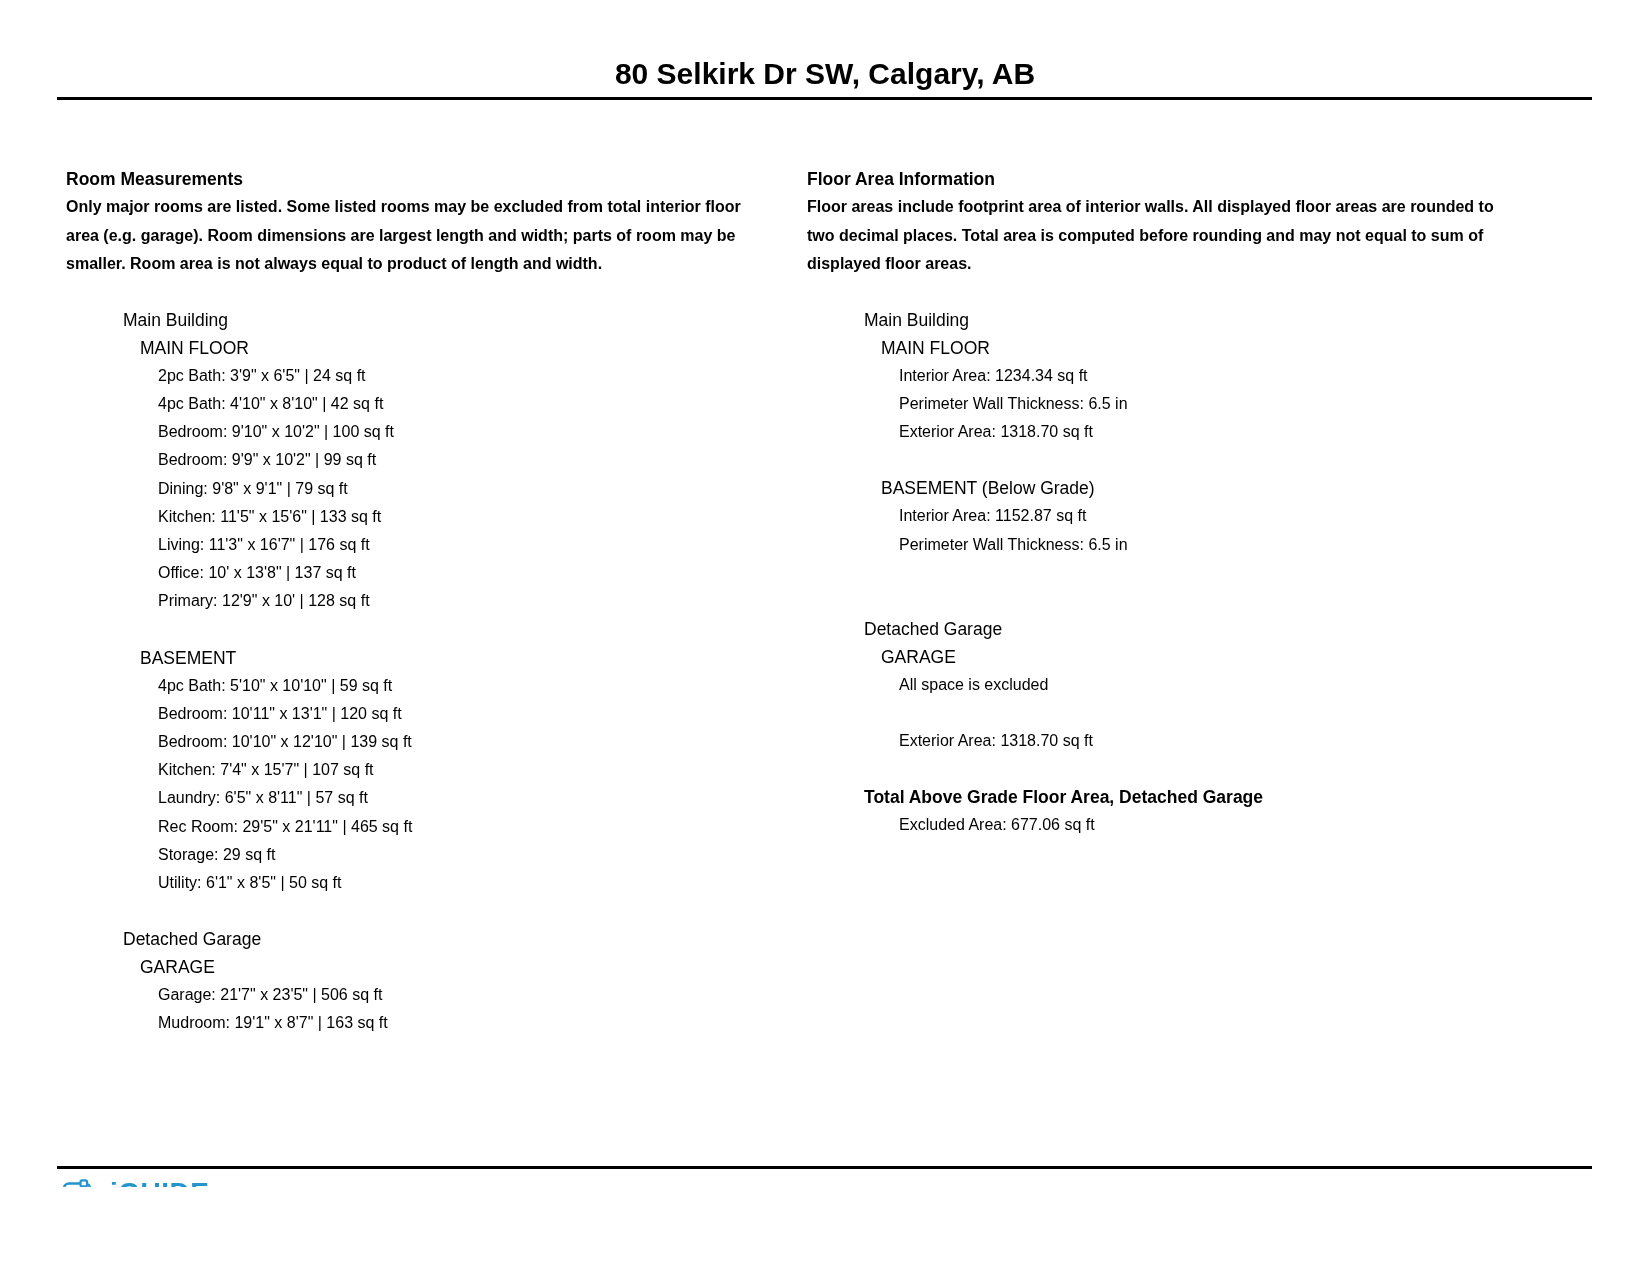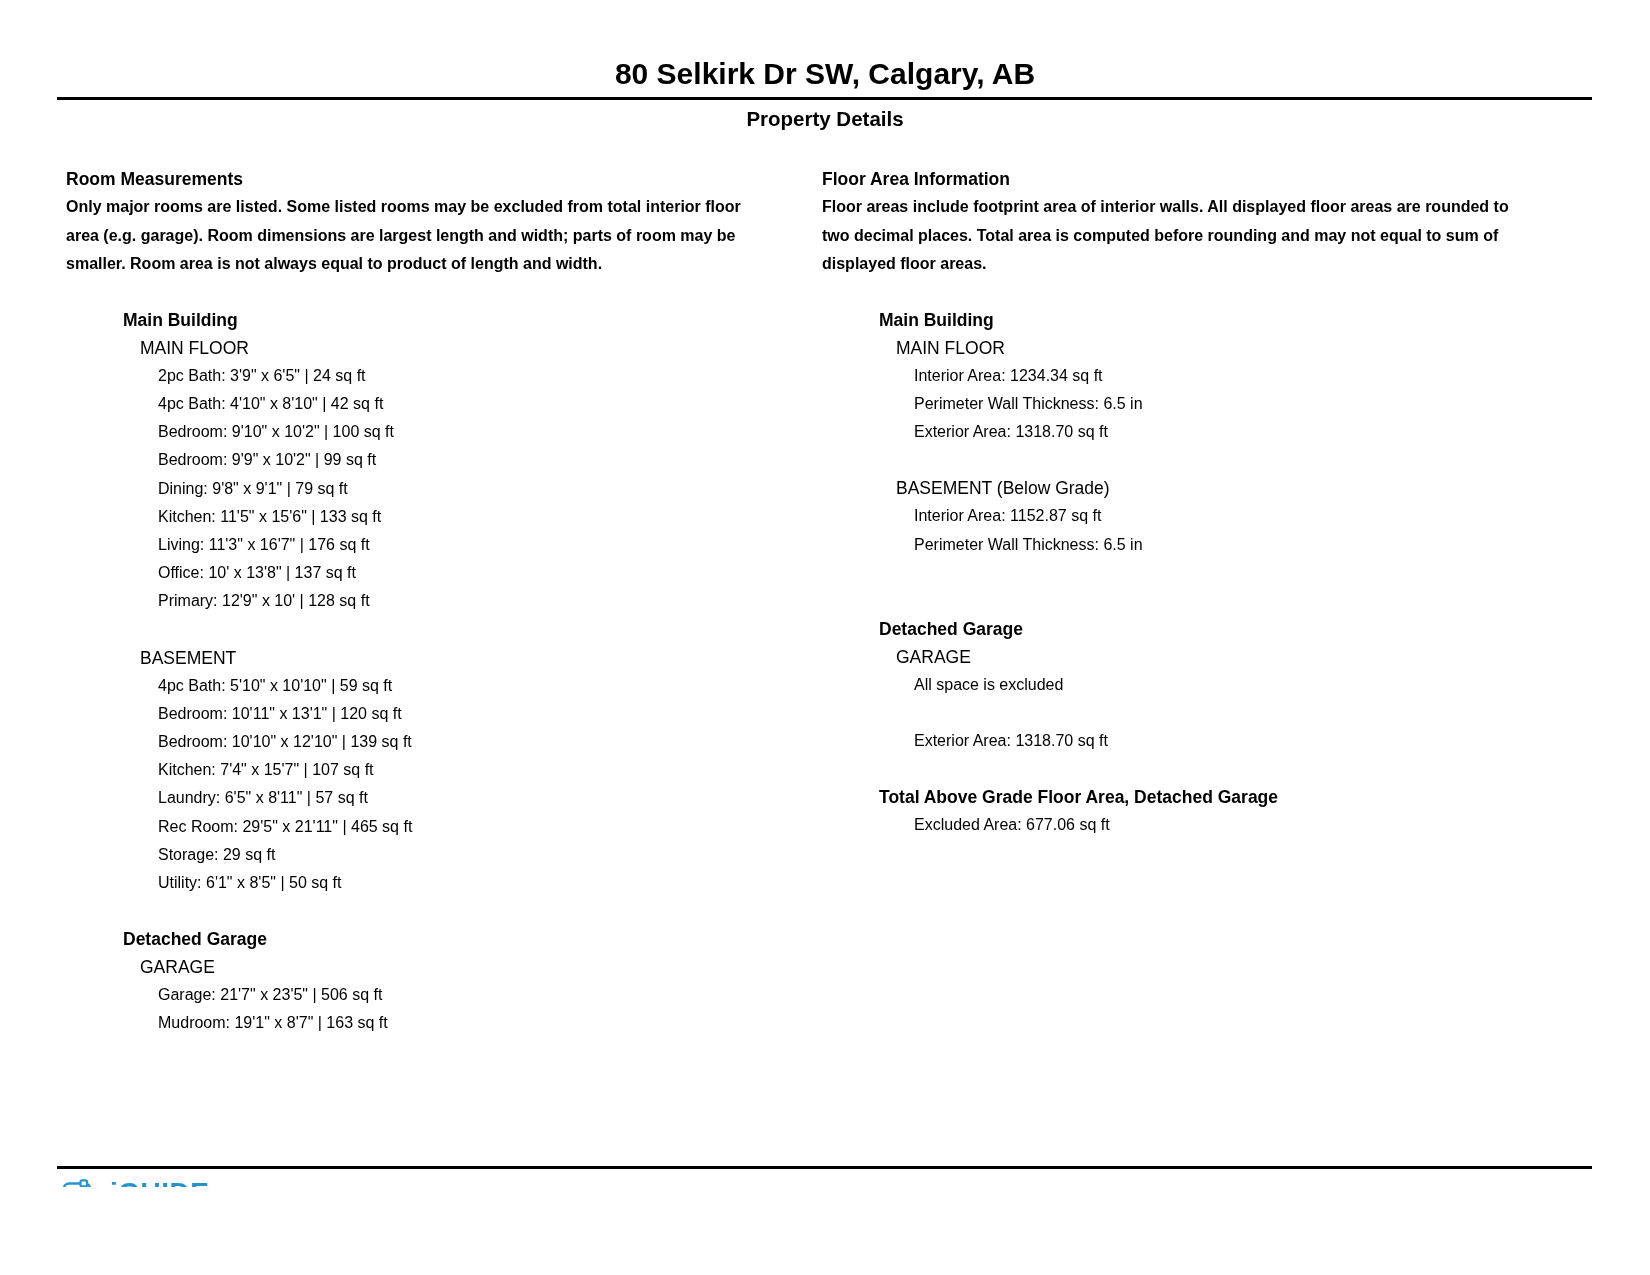"Property Details" h2.subtitle { html: <h2>Property Details</h2> -> none }
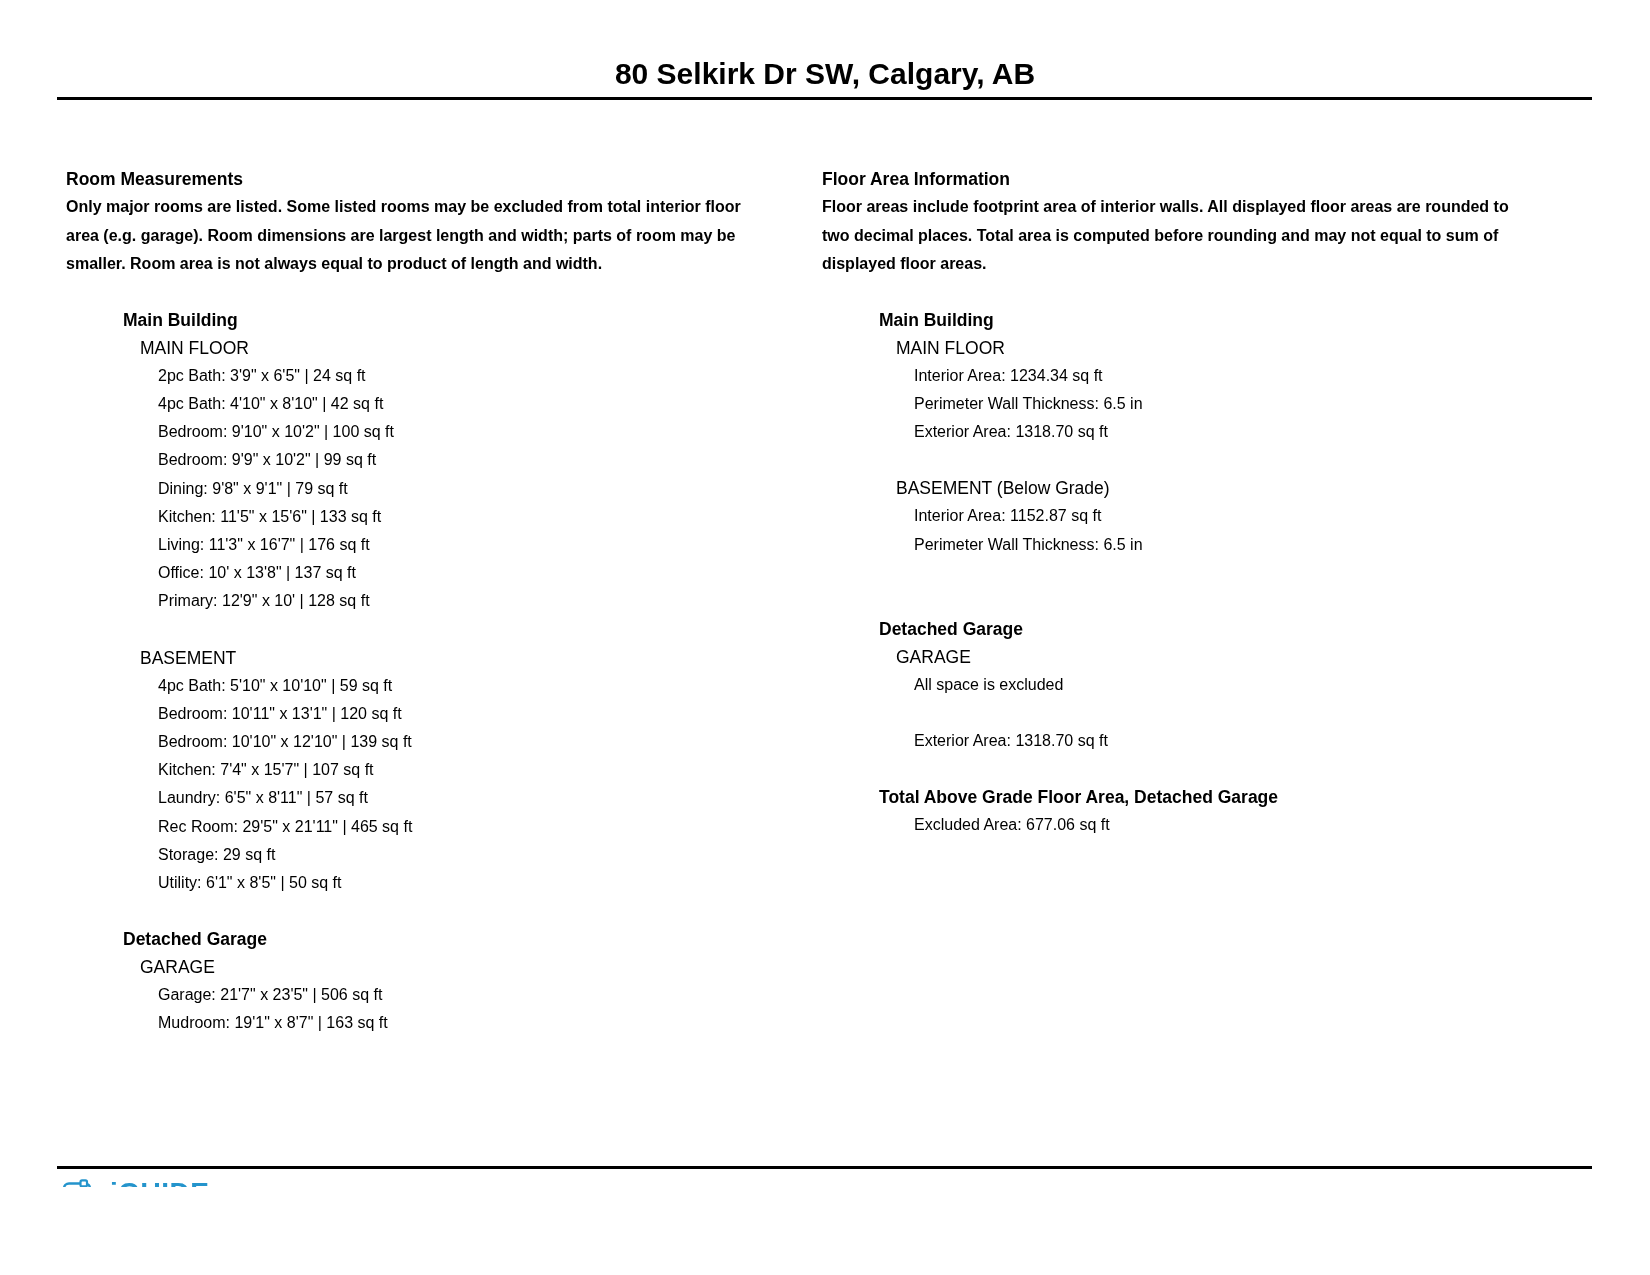"Floor Area Information" .col-right { margin-left: 15px -> none }
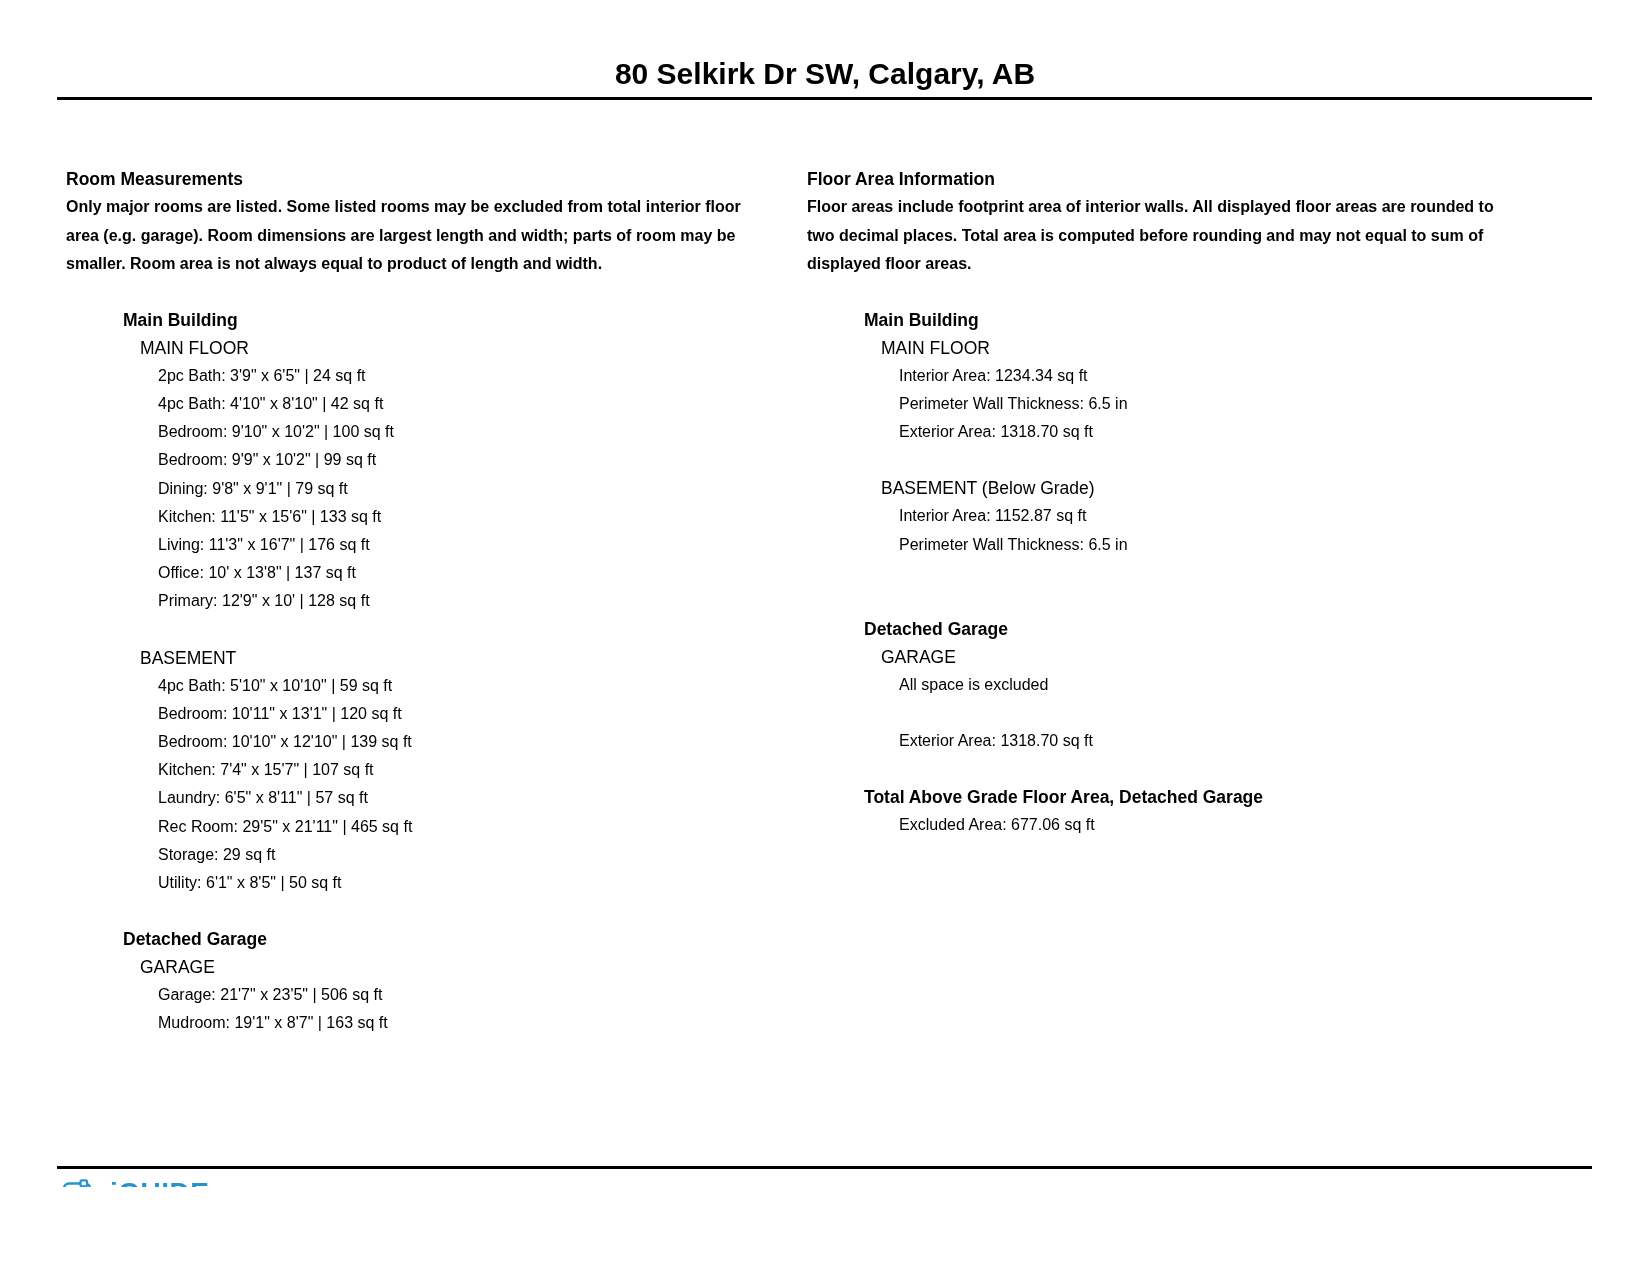"Main Building" .building-name { font-weight: bold -> normal }
